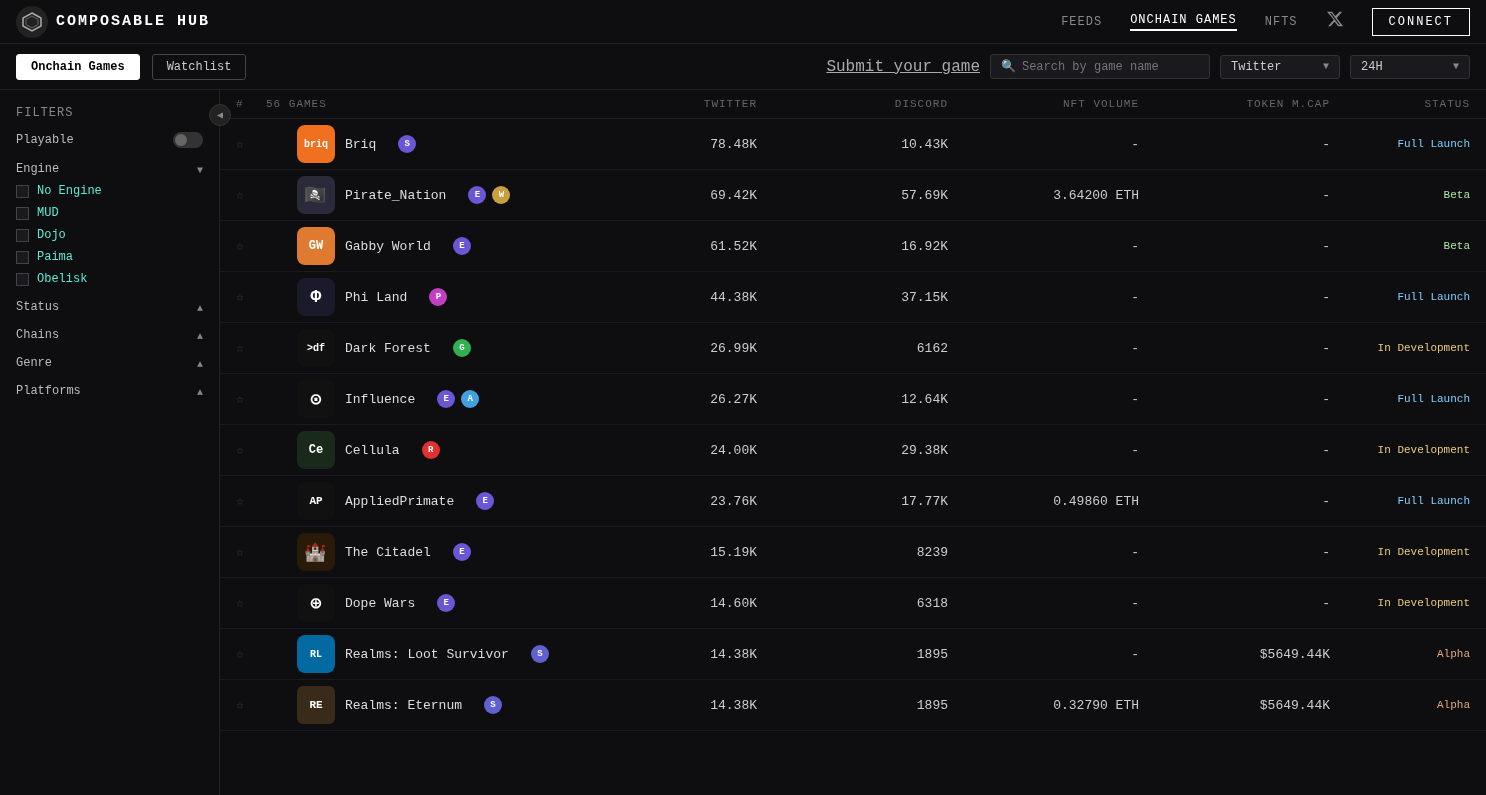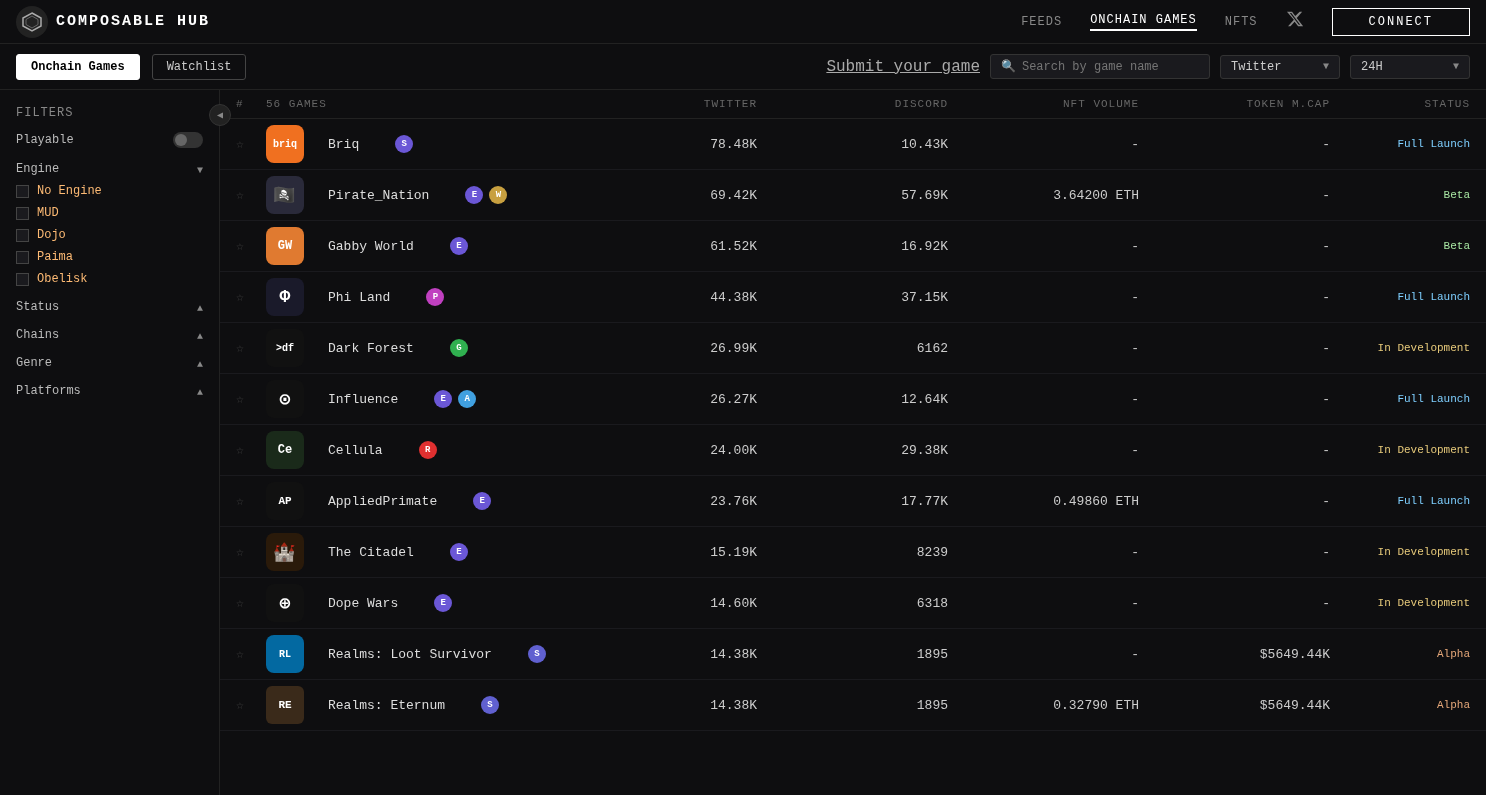"CONNECT" .connect-btn { padding: 6px 36px -> 6px 16px }
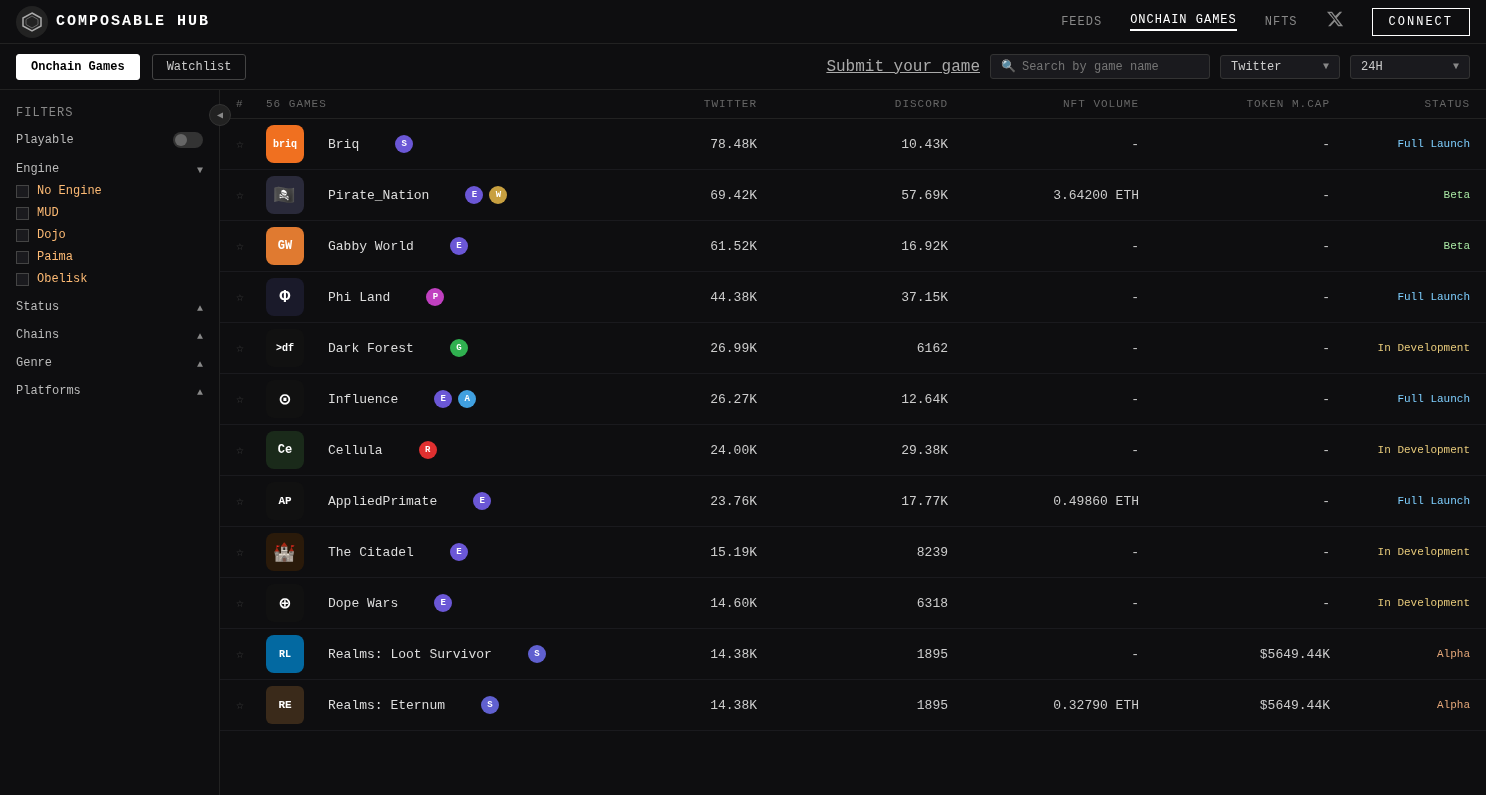"briq" .game-info { gap: 24px -> 10px; margin-left: none -> 31px }
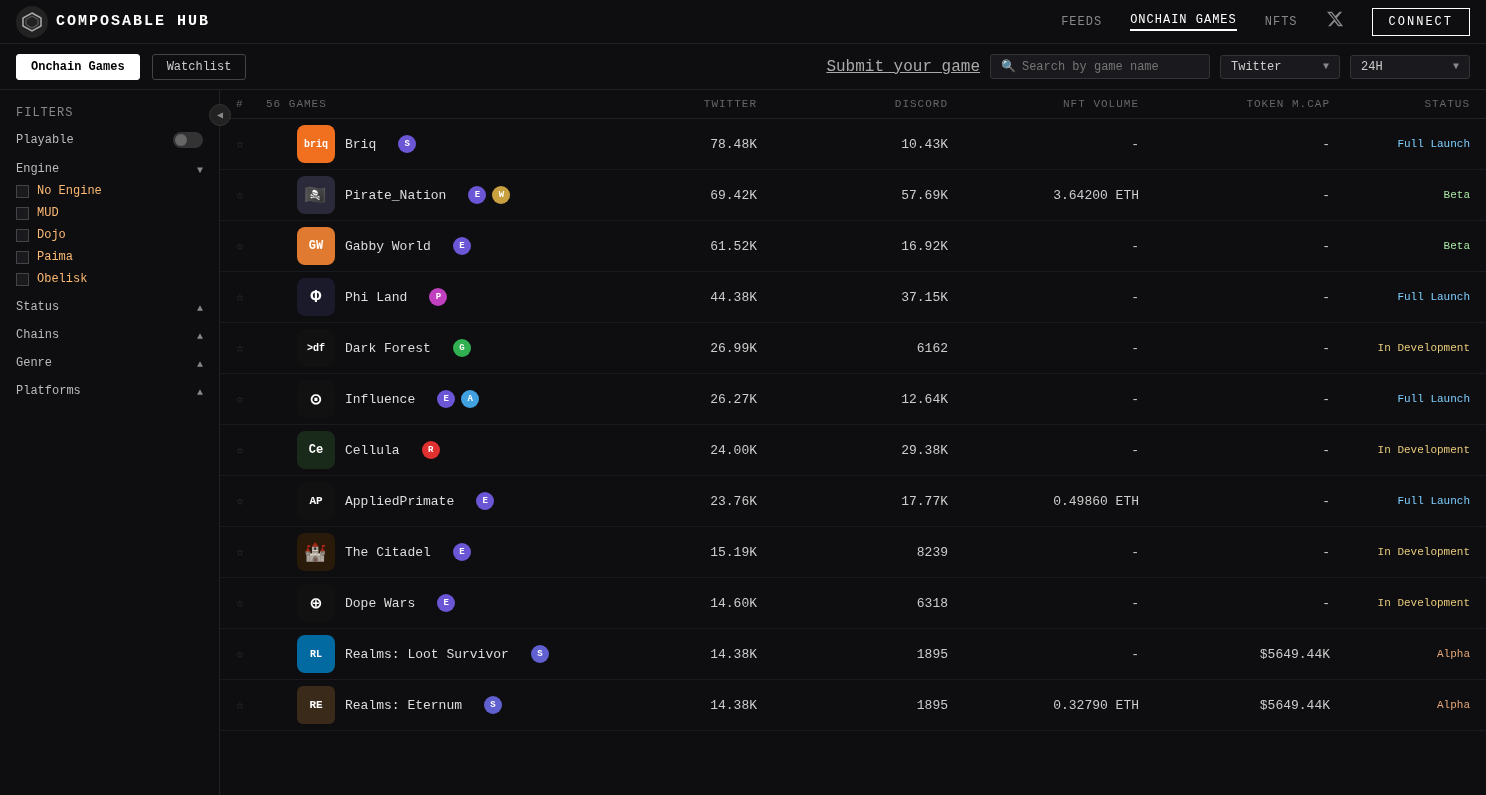"No Engine" .engine-item { color: #fdba74 -> #5eead4 }
